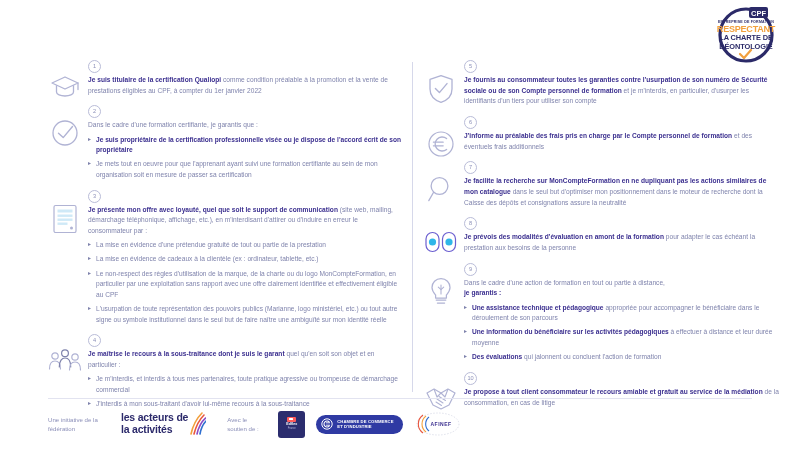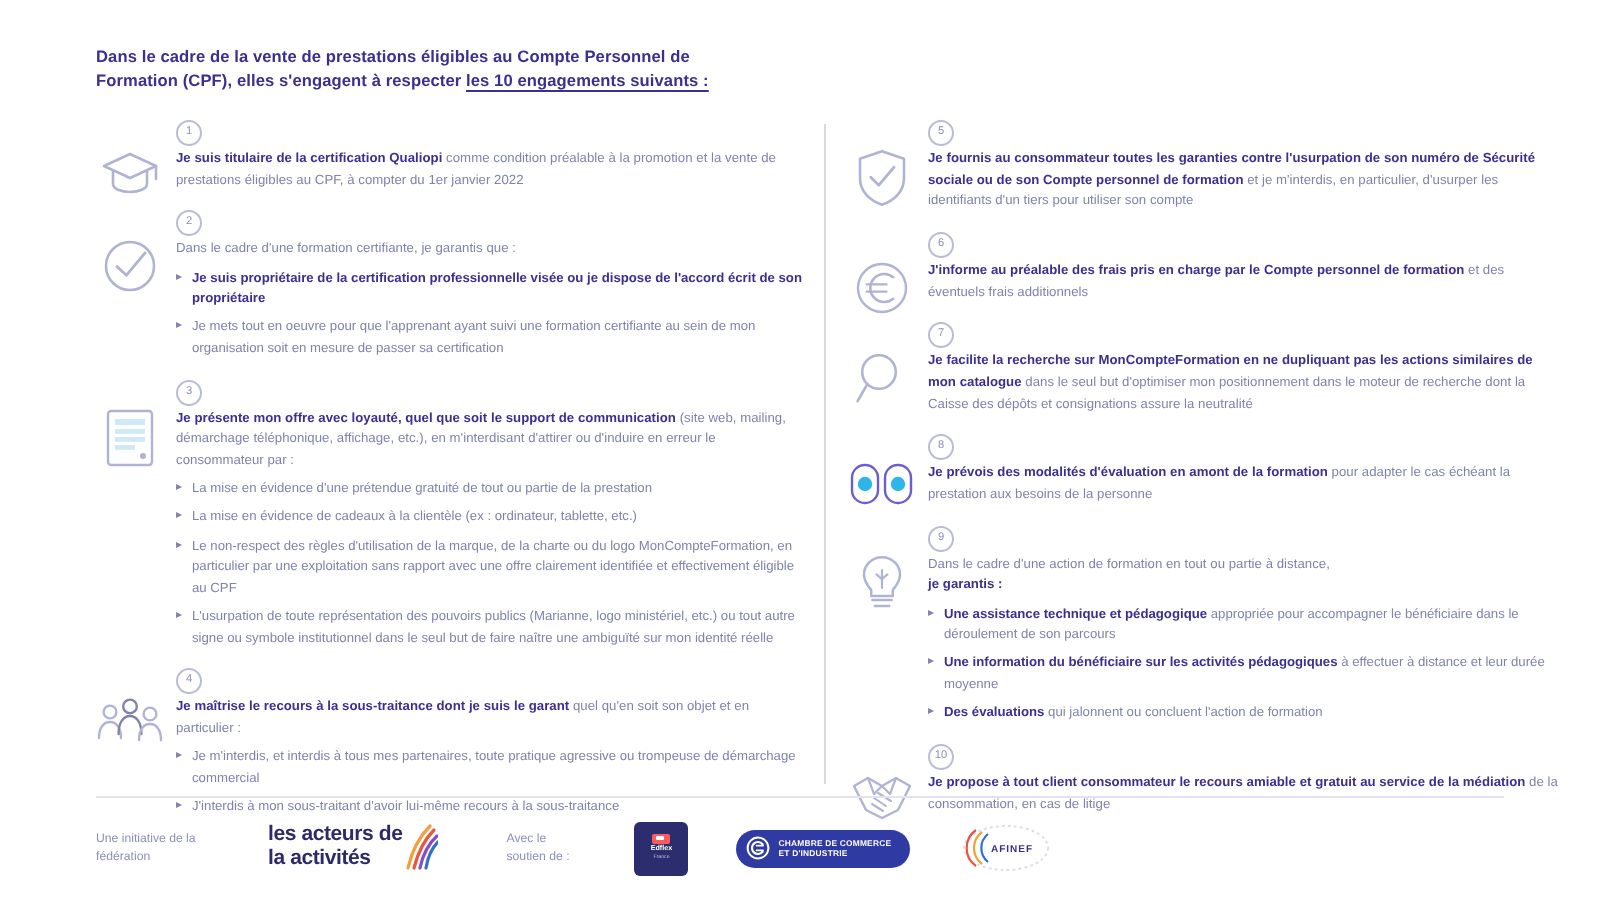"CPF" div.badge { html: none -> <div> <svg> <circle></circle> <rect></rect> <text>CPF</text> <text>ENTREPRISE DE FORMATION</text> <text>RESPECTANT</text> <text>LA CHARTE DE</text> <text>DÉONTOLOGIE</text> <path></path> </svg> </div> }
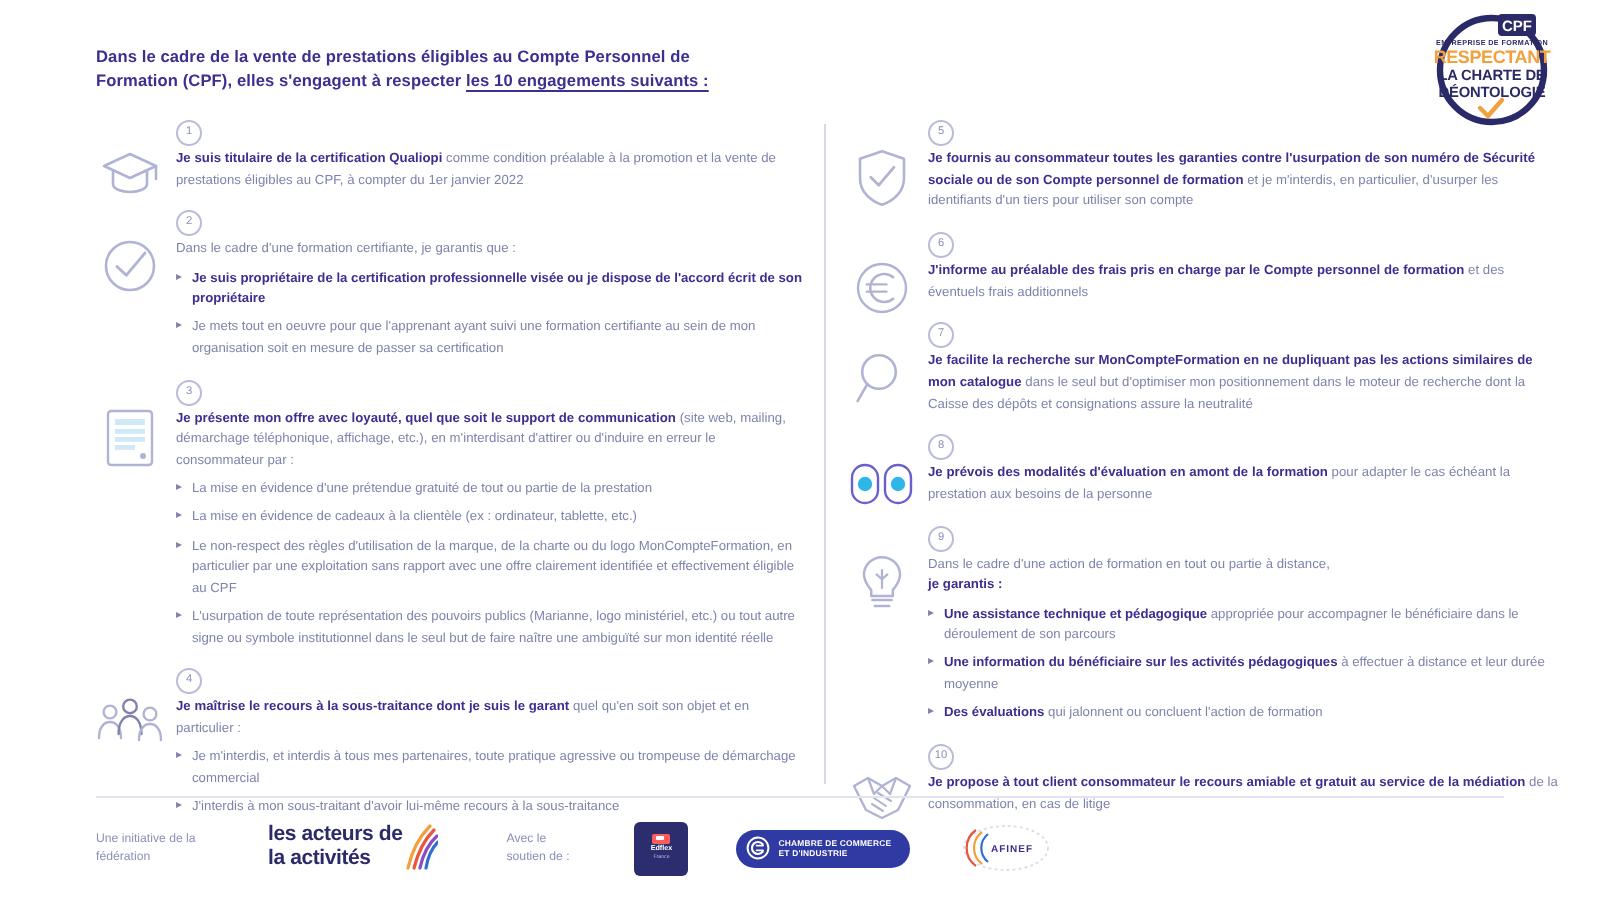"Dans le cadre de la" div.header { html: <div> <div> <span>Dans le cadre de la vente de prestations éligibles au Compte Personnel de</span><br> <span>Formation (CPF), elles s'engagent à respecter </span><span>les 10 engagements suivants :</span> </div> </div> -> none }
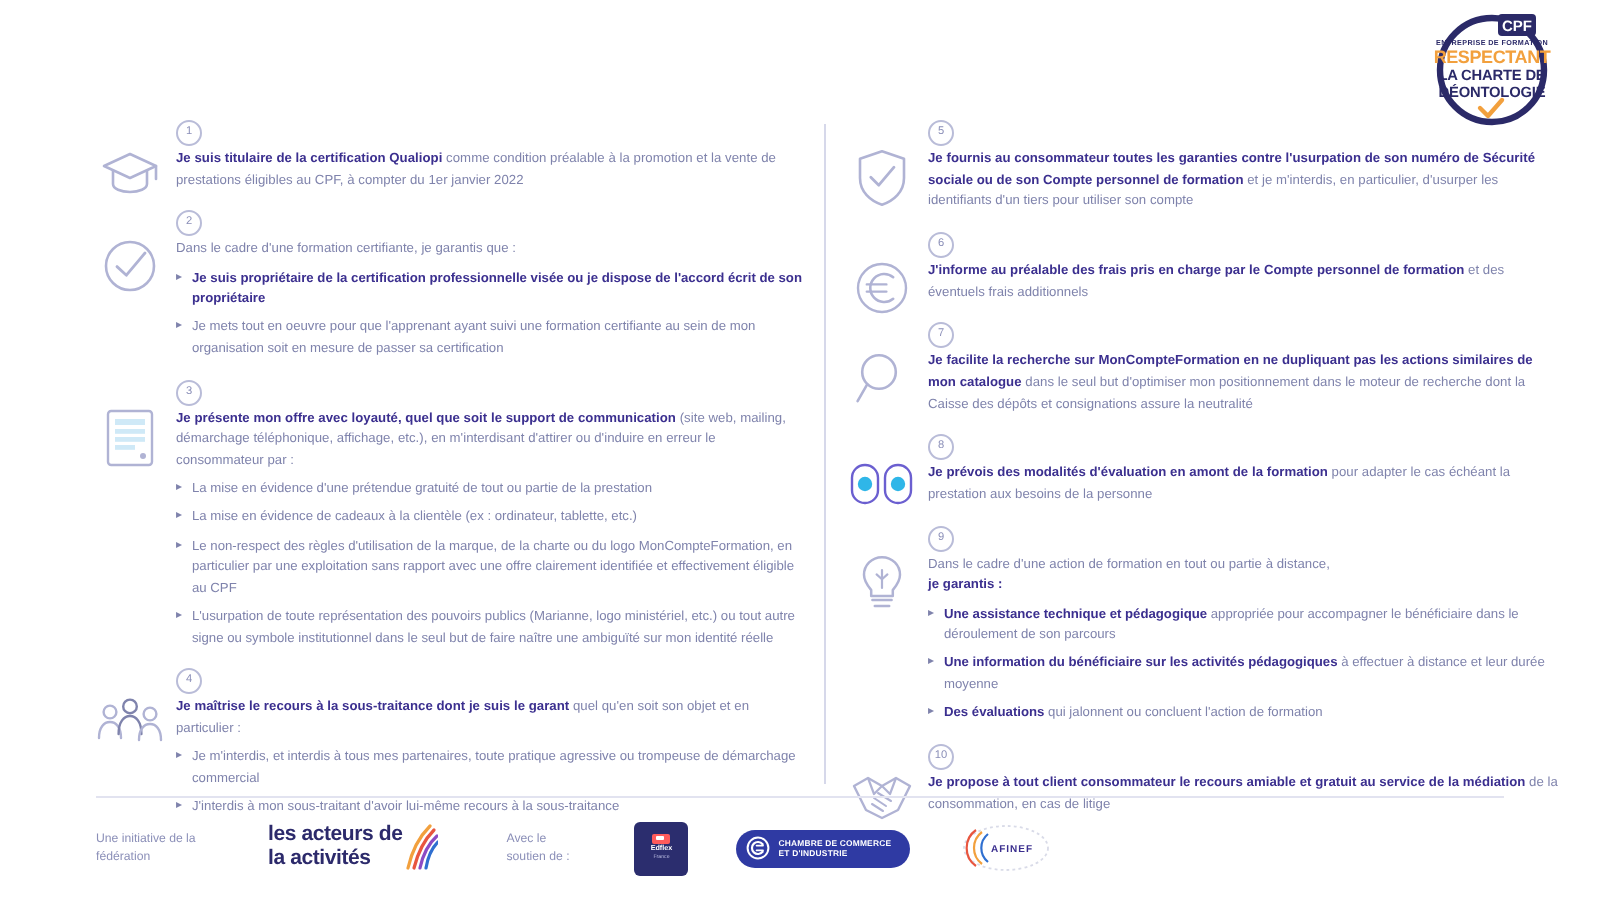"les acteurs de" .footer { gap: 24px -> 11px }
